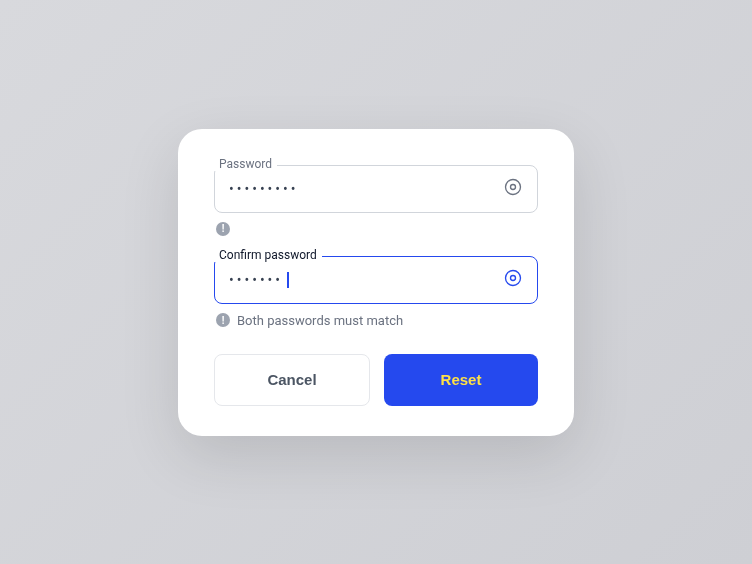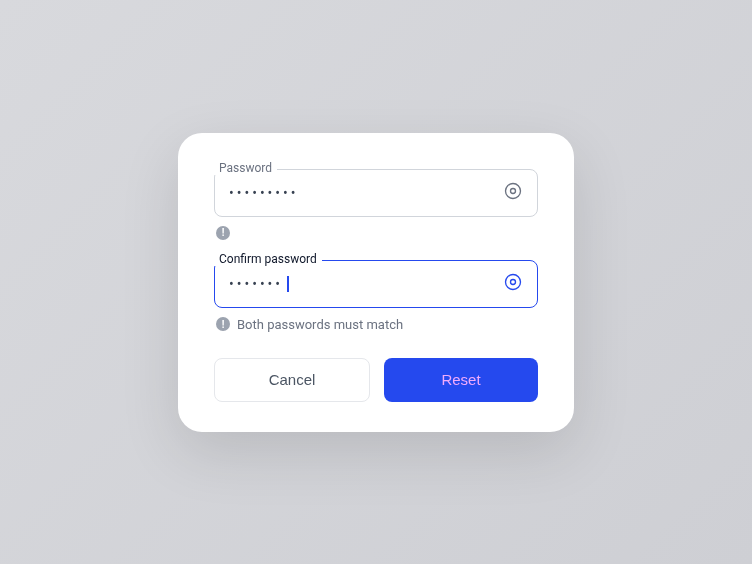"Cancel" .btn { font-weight: 400 -> 700; height: 44px -> 52px }
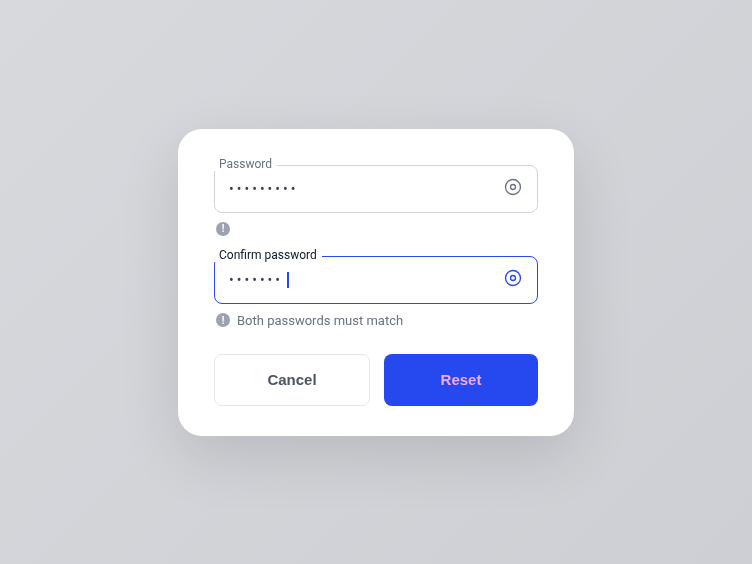"Reset" .btn-primary { color: #f0abfc -> #fde047 }
